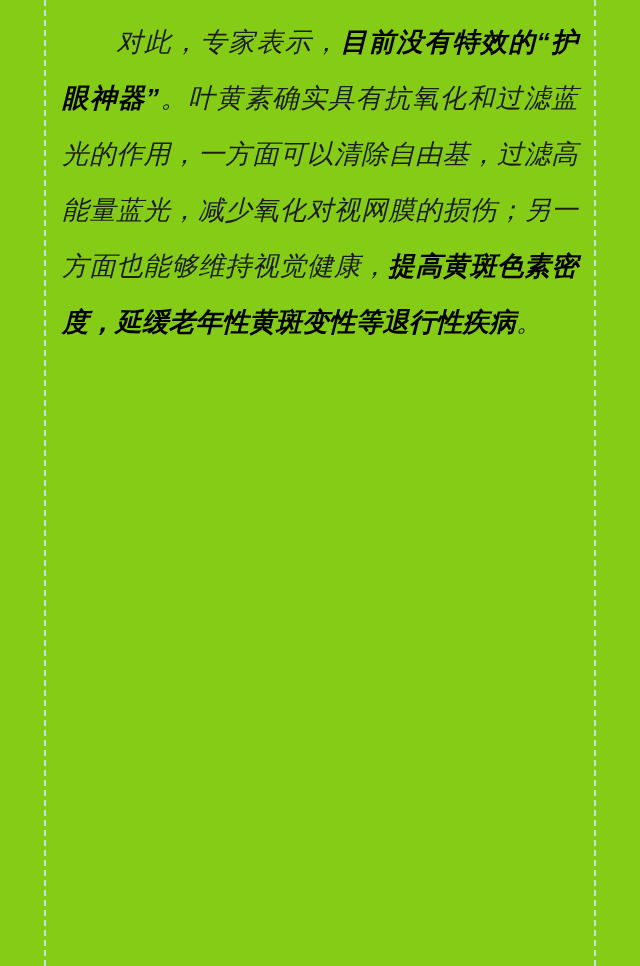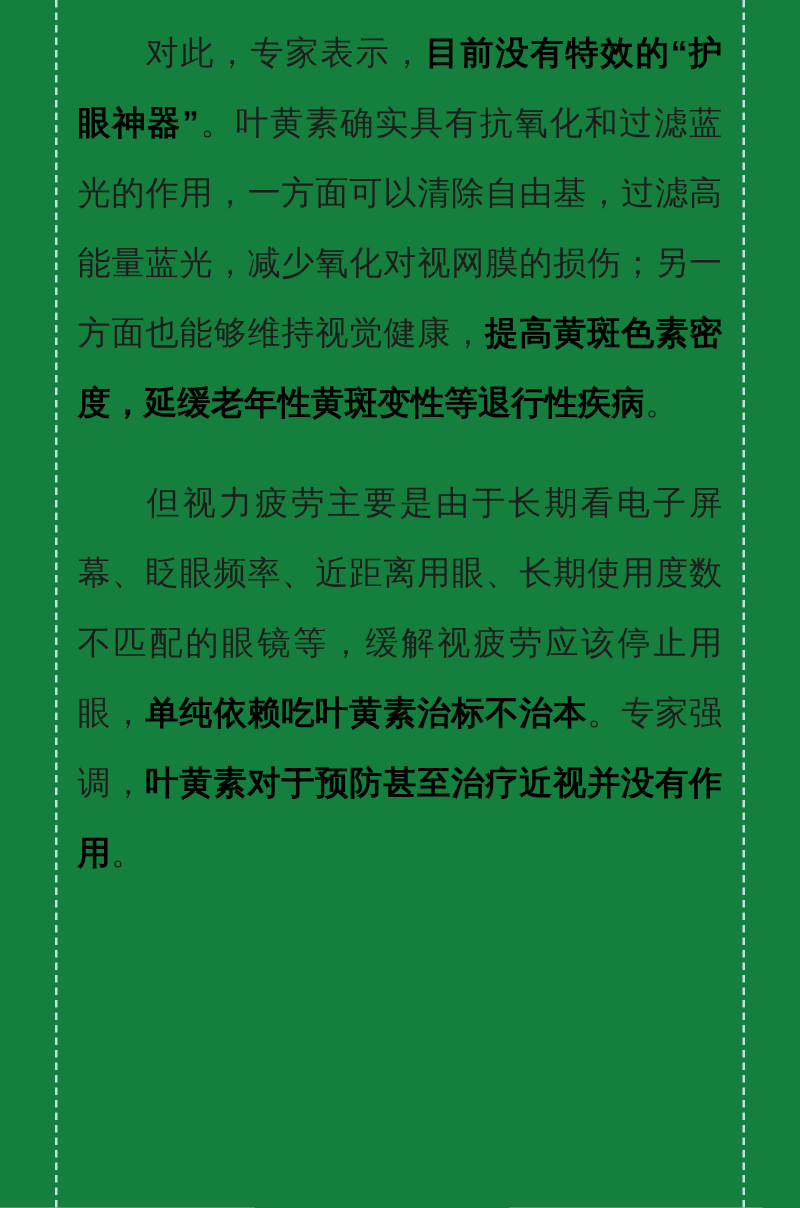"对此，专家表示，目前没有特效的“护眼神器”。叶黄素确实具有抗氧化和过滤蓝光的作用" div.page { background: #15803d -> #84cc16; font-style: none -> italic }
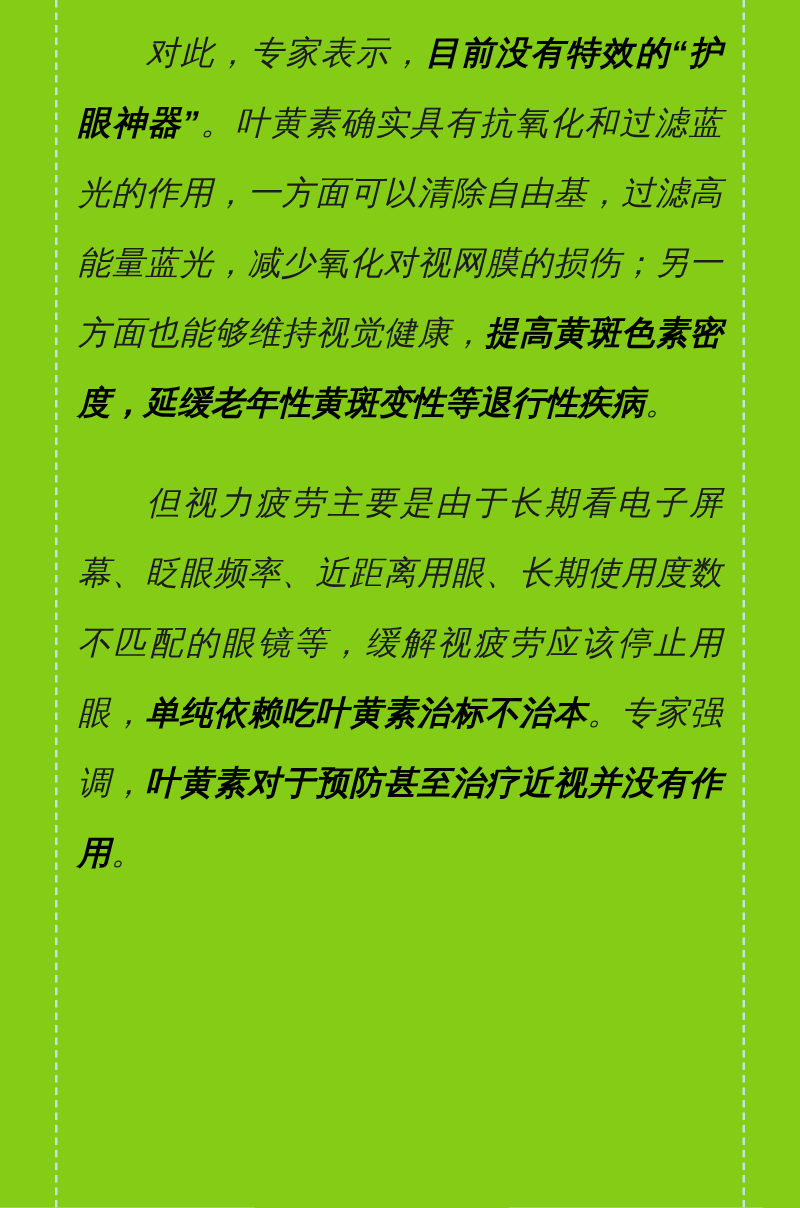"但视力疲劳主要是由于长期看电子屏幕、眨眼频率、近距离用眼、长期使用度数不匹配的眼" p.para { html: <p><span></span><span>但视力疲劳主要是由于长期看电子屏幕、眨眼频率、近距离用眼、长期使用度数不匹配的眼镜等，缓解视疲劳应该停止用眼，</span><span>单纯依赖吃叶黄素治标不治本</span><span>。专家强调，</span><span>叶黄素对于预防甚至治疗近视并没有作用</span><span>。</span></p> -> none }
